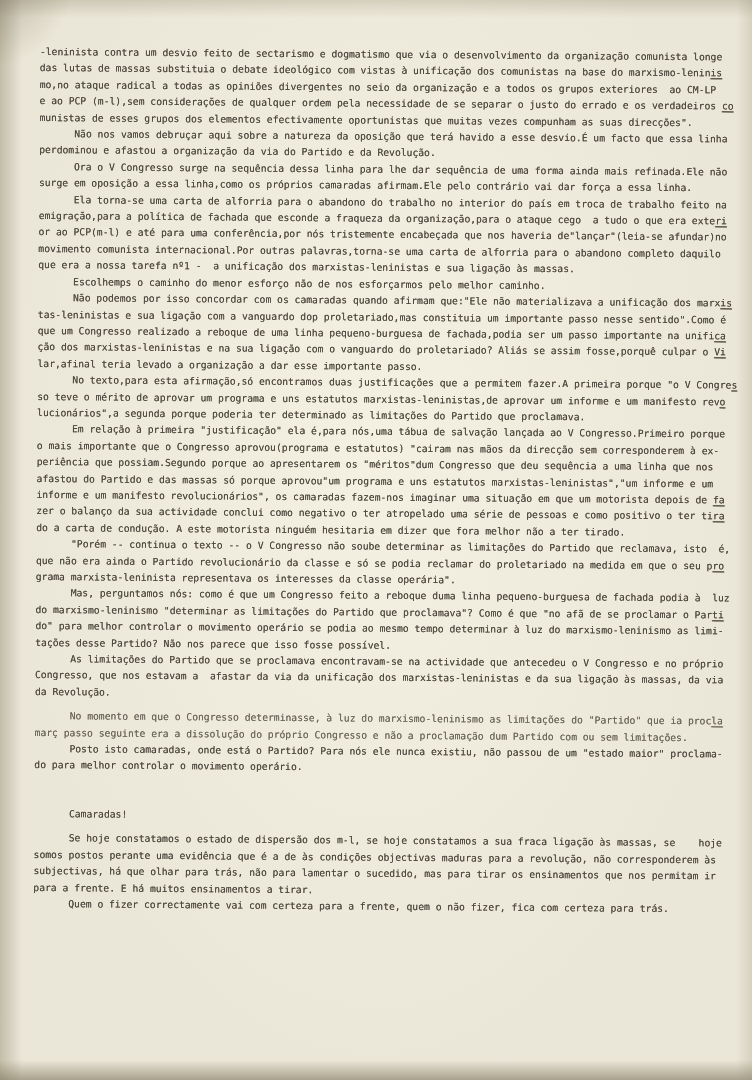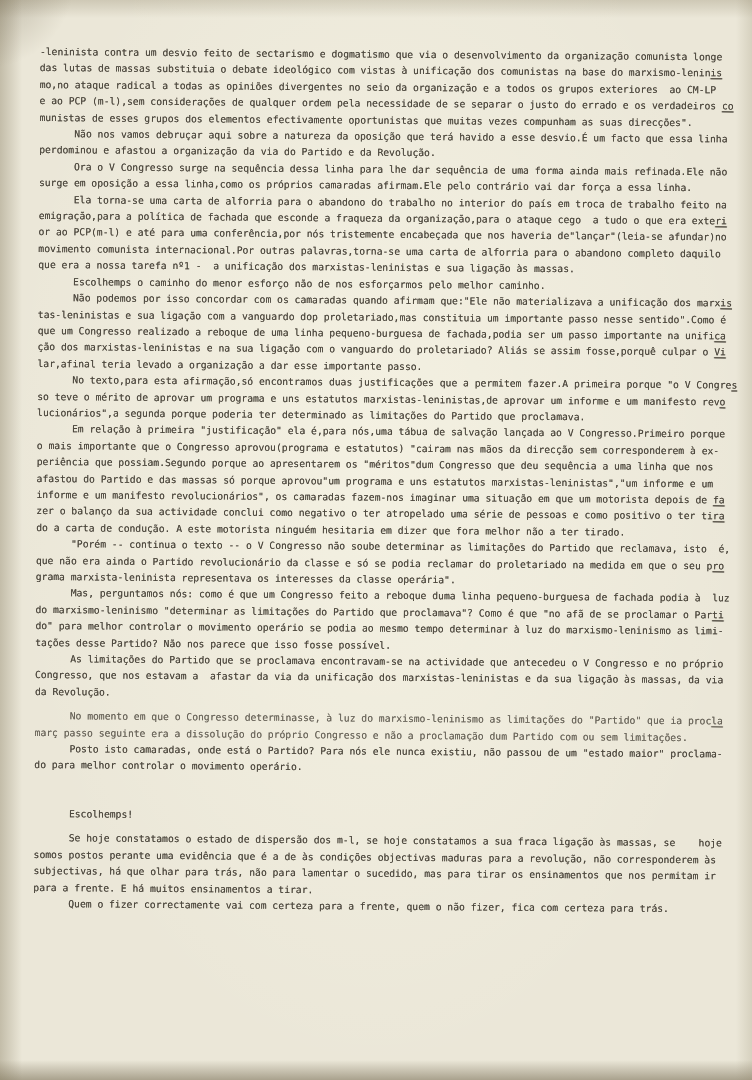"Escolhemps!" span { text: Escolhemps -> Camaradas }
